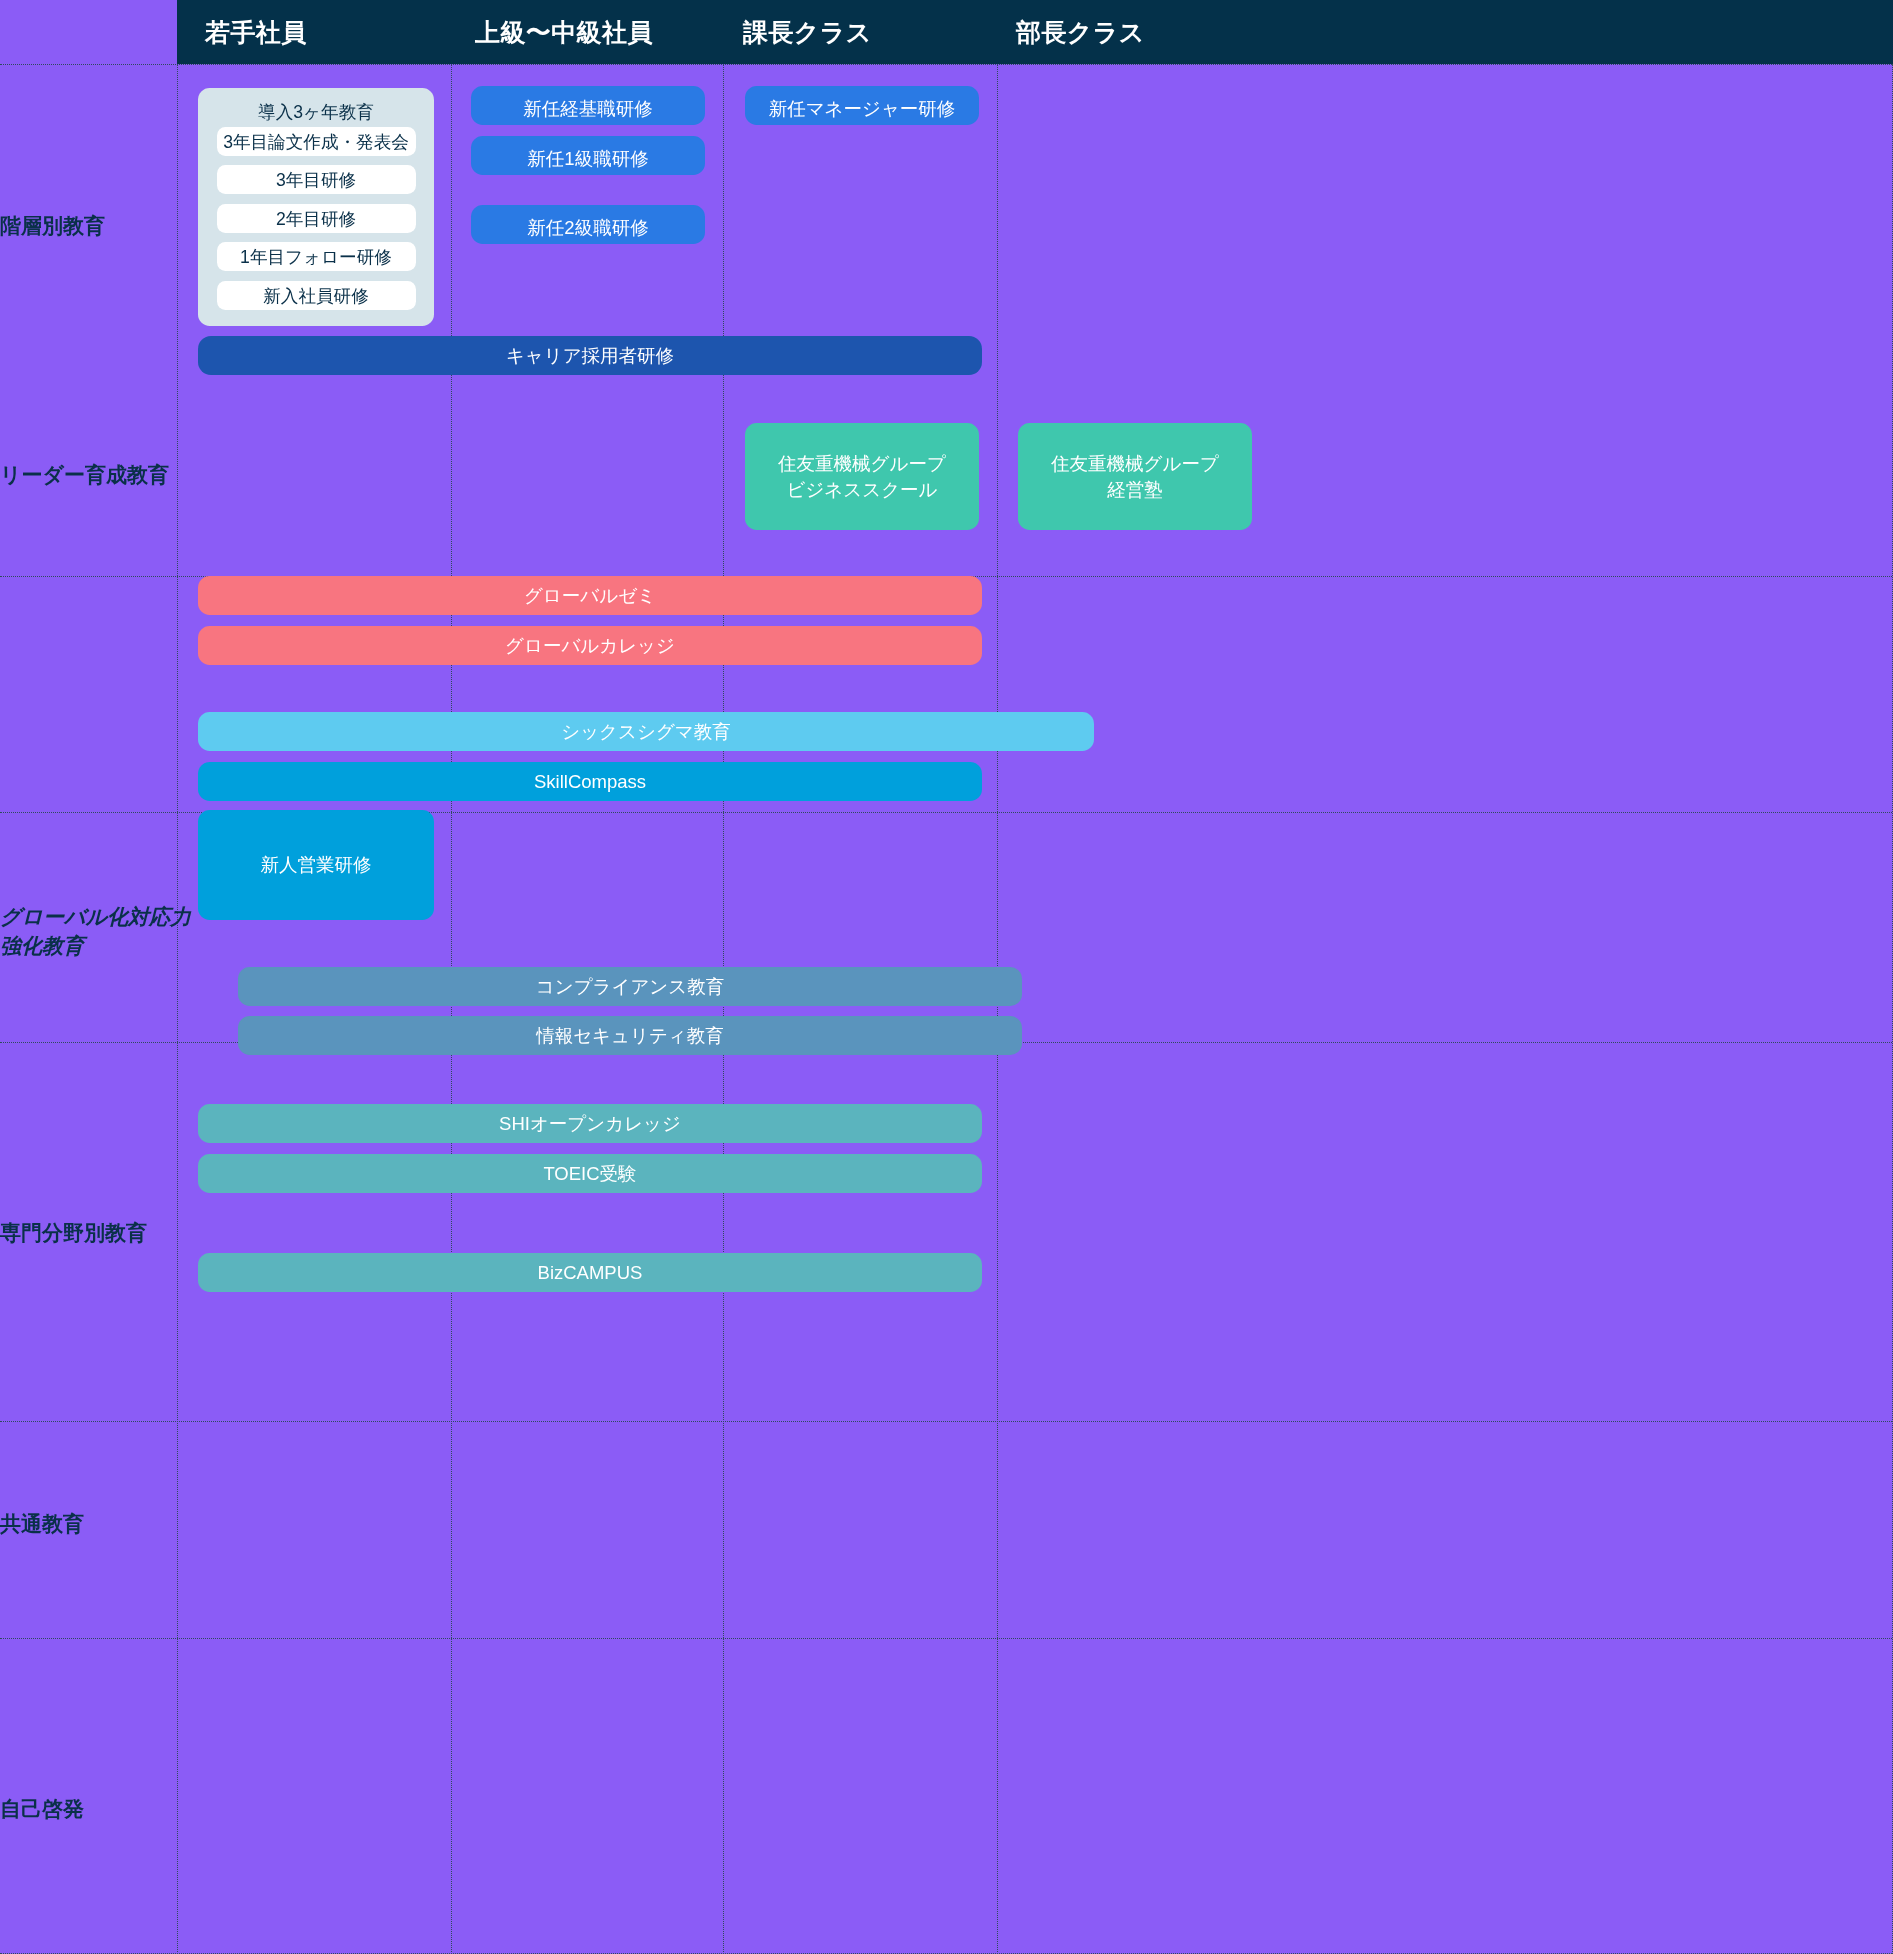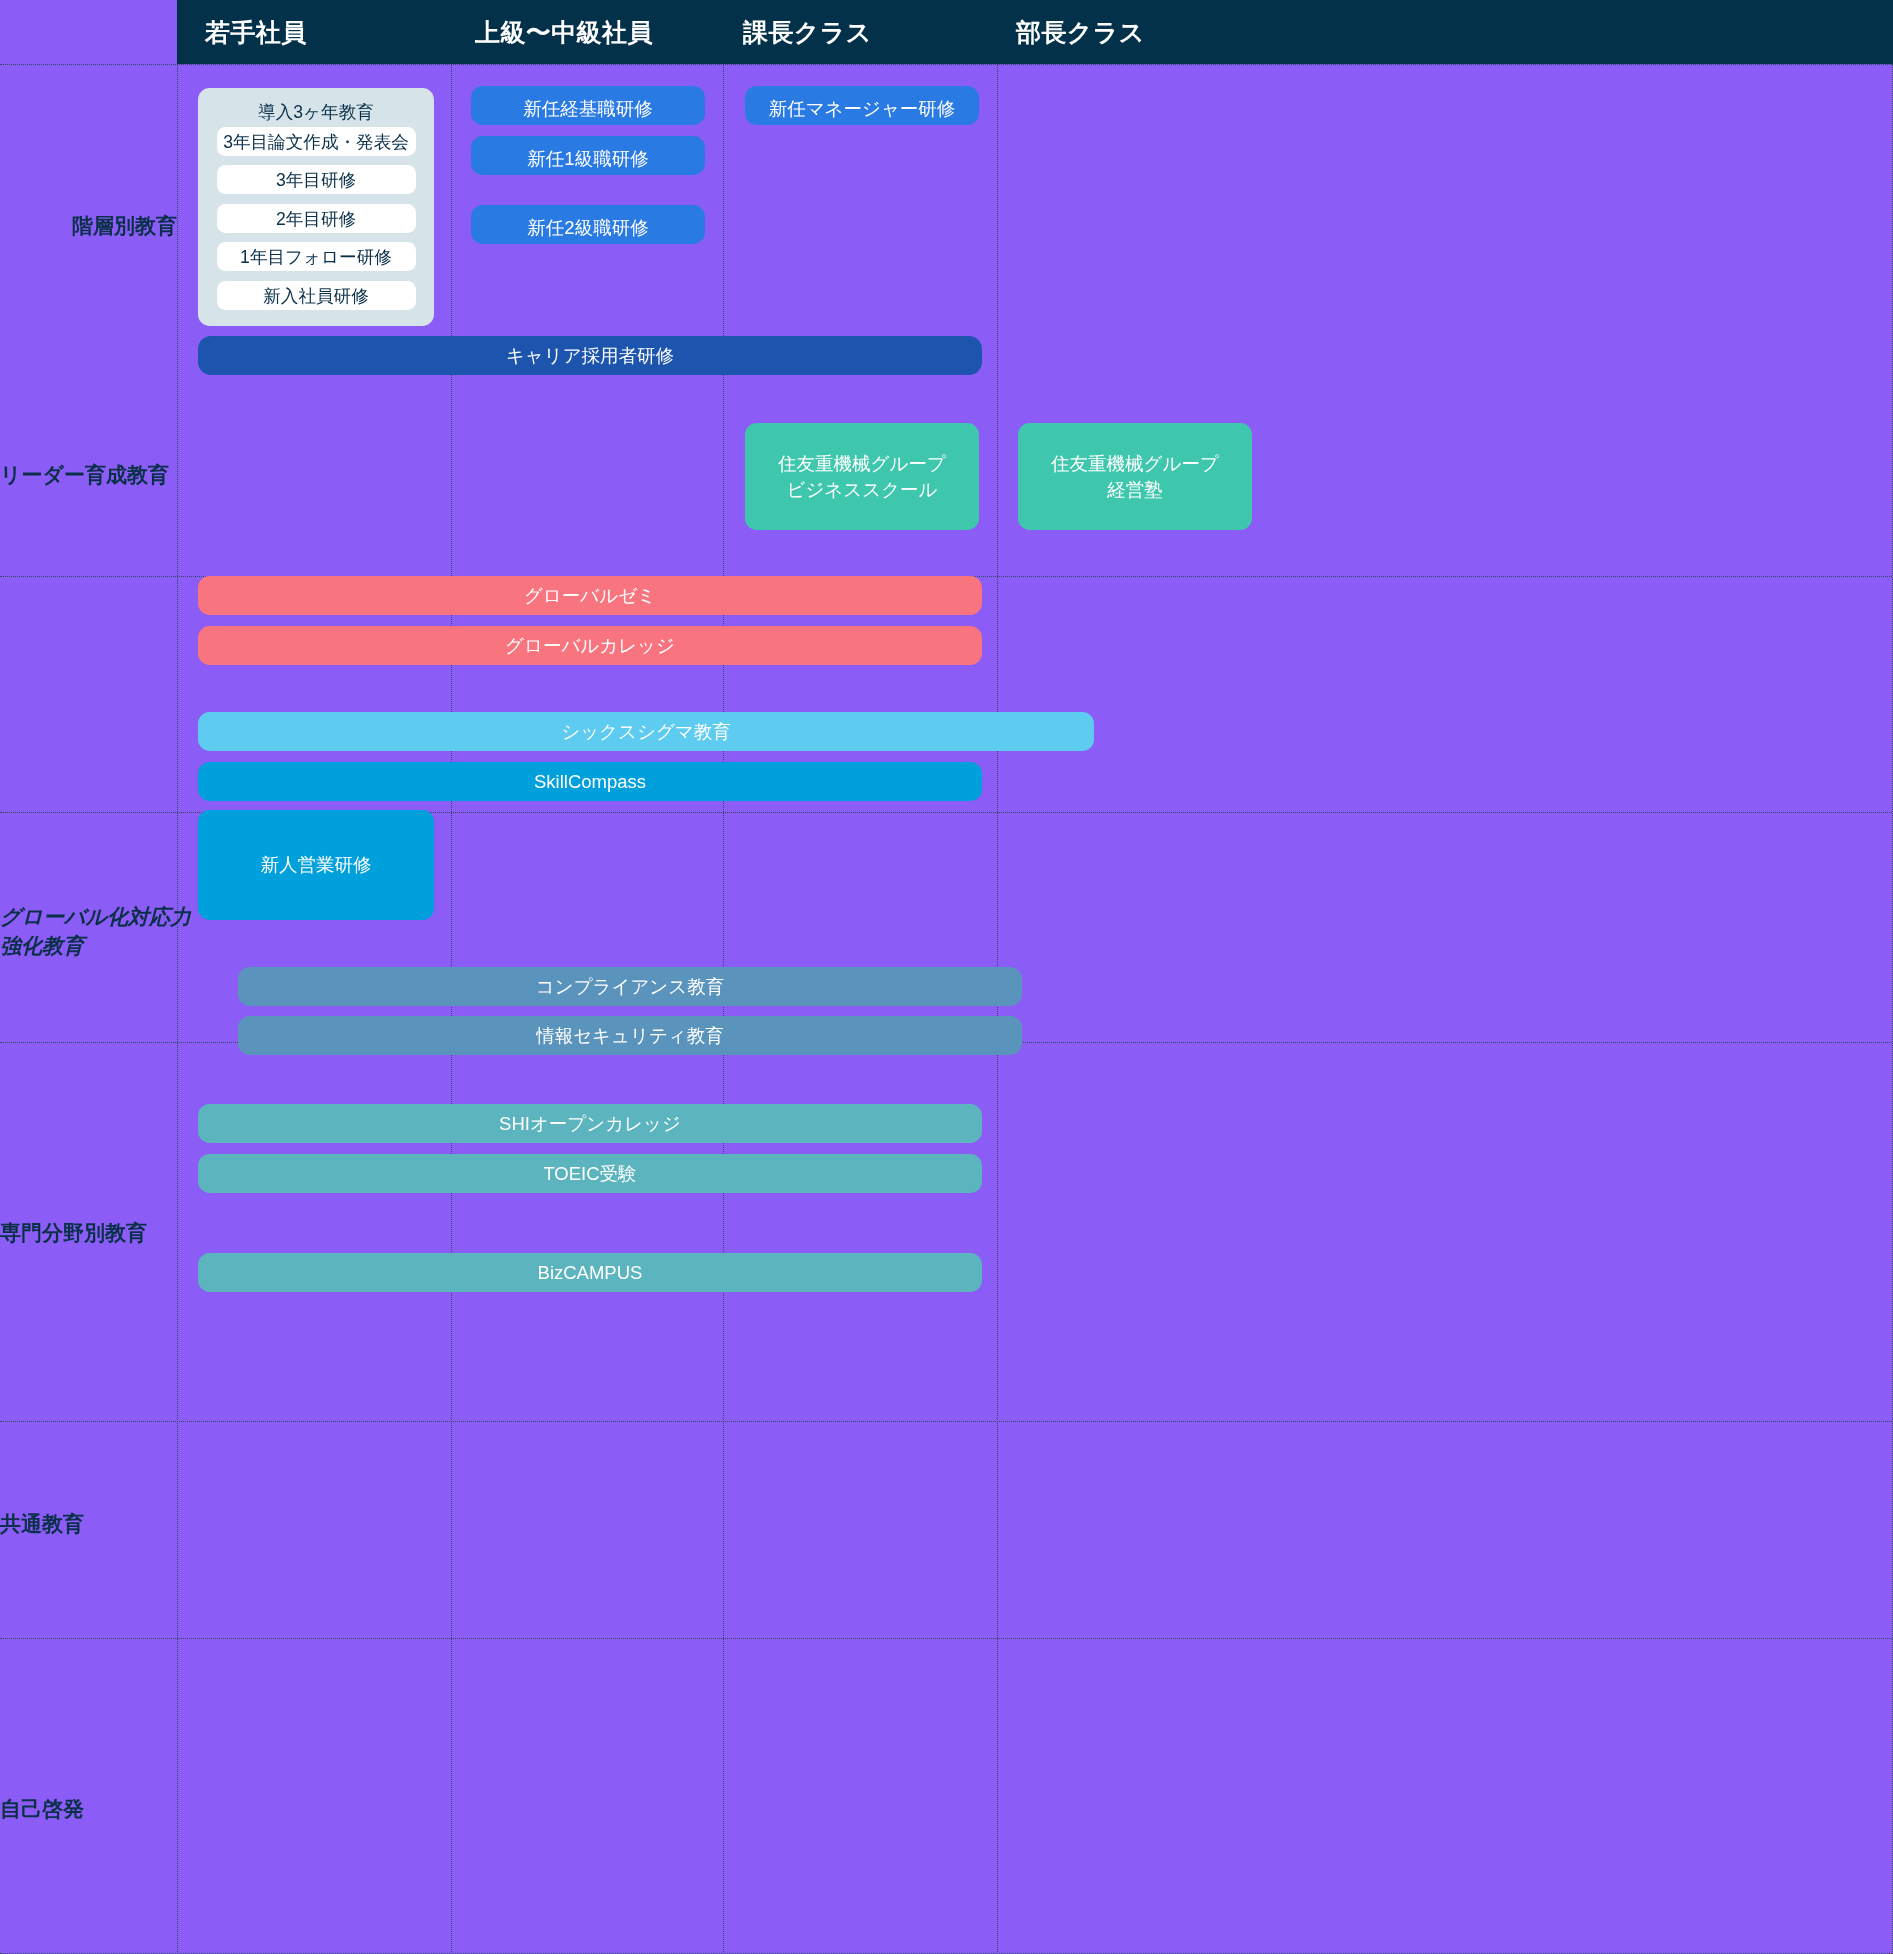"階層別教育" div.row-label { justify-content: flex-end -> none }
